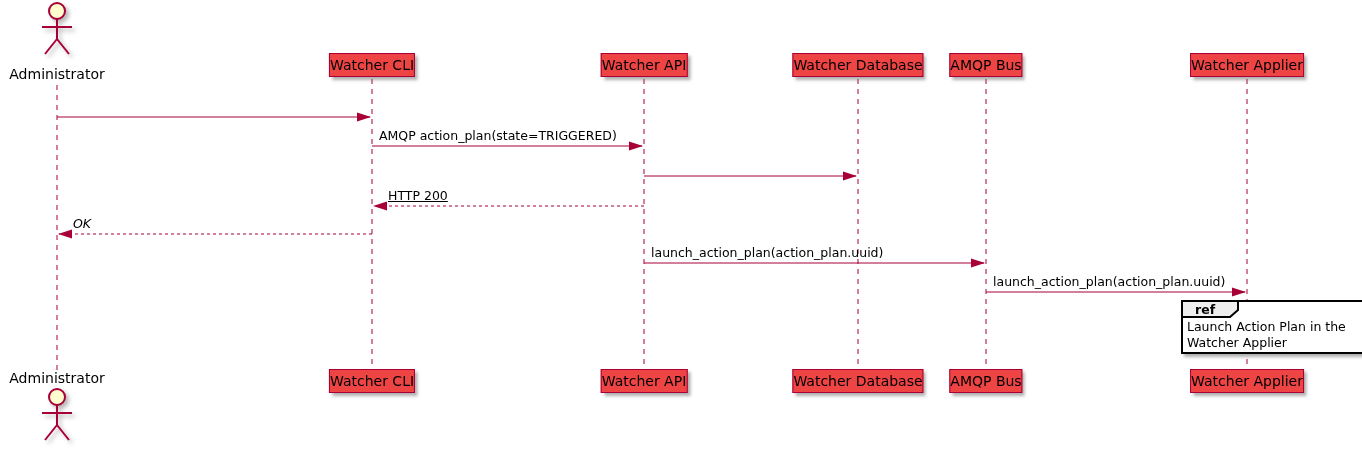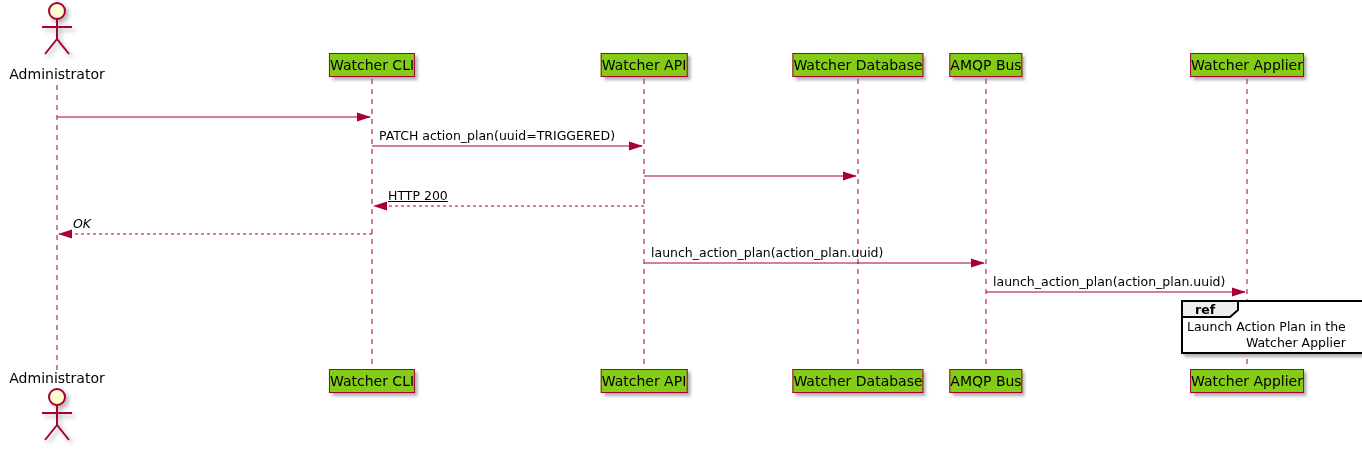"Watcher CLI" .pbox { background: #84cc16 -> #ef4444 }
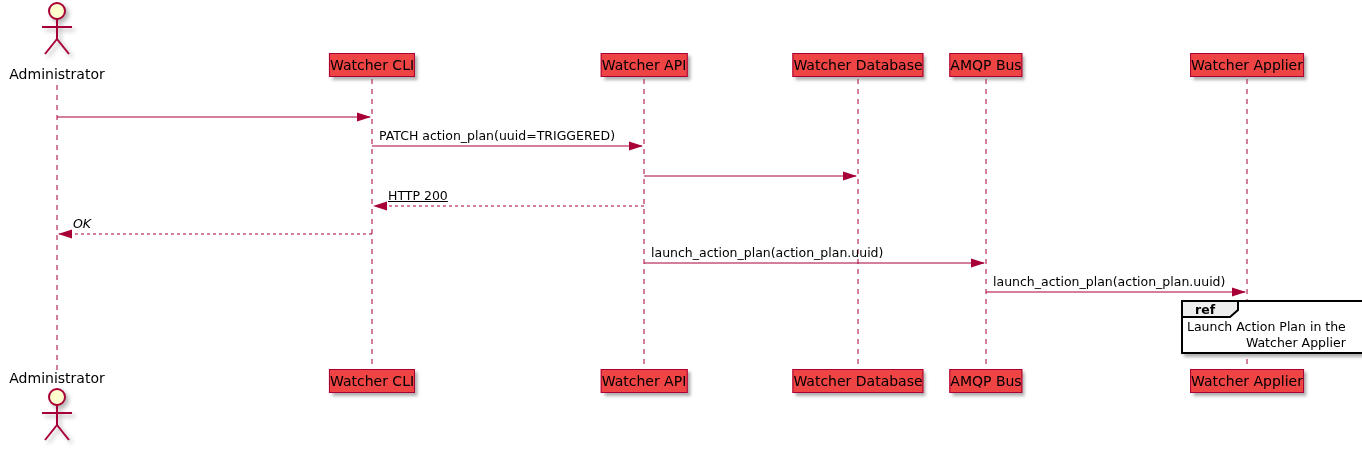"PATCH action_plan(uuid=TRIGGERED)" div.msg-label { text: PATCH action_plan(uuid -> AMQP action_plan(state }
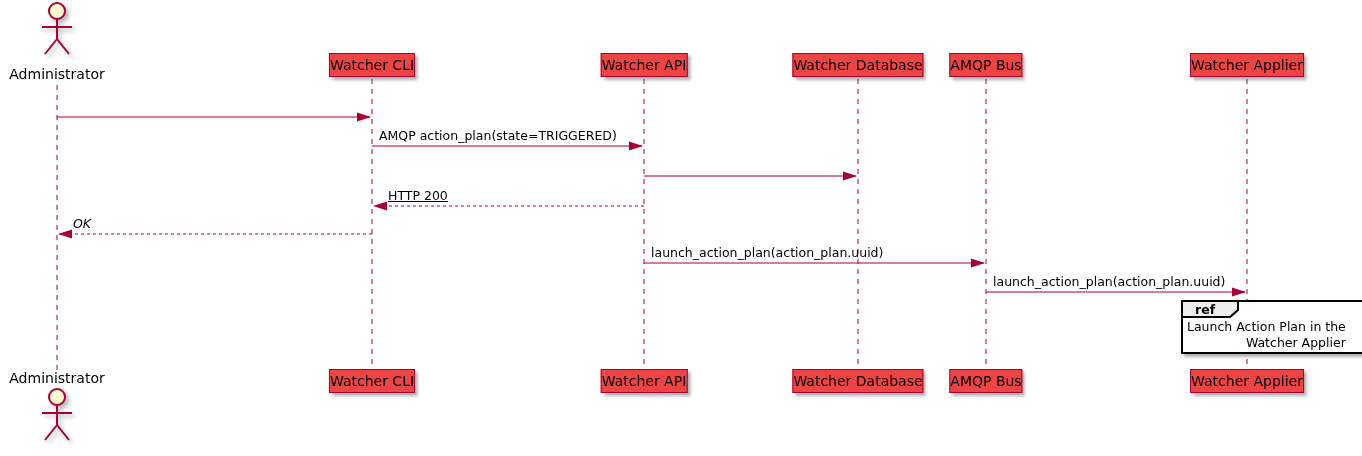"Launch Action Plan in the" .ref-lines { text-align: right -> none }
